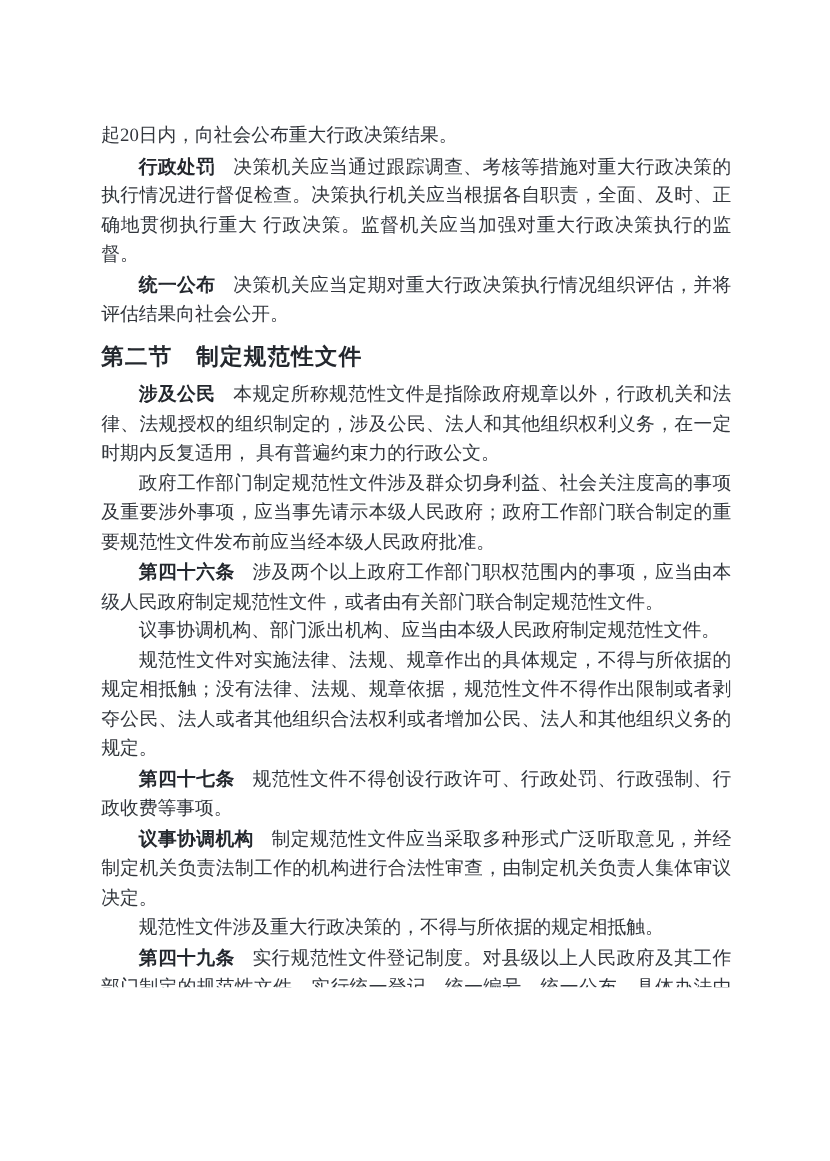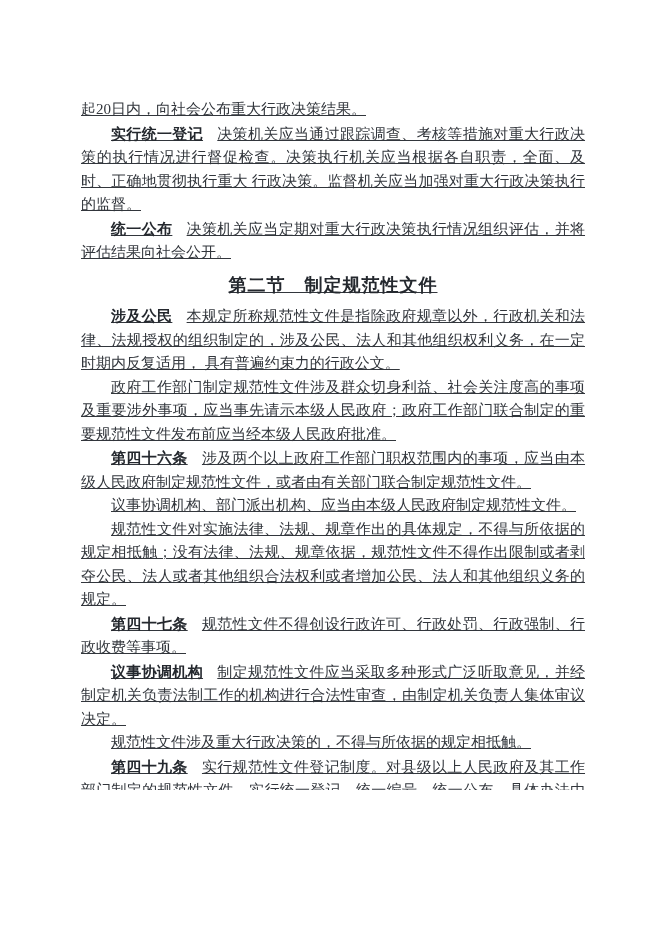"起20日内，向社会公布重大行政决策结果。" .page { text-decoration: underline -> none }
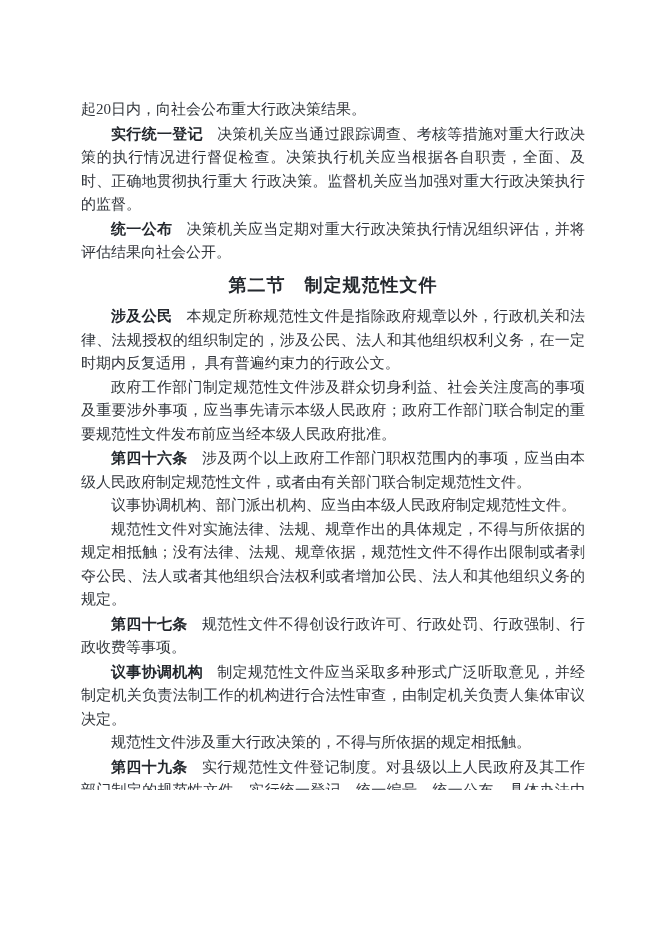"实行统一登记" b.art { text: 实行统一登记 -> 行政处罚 }
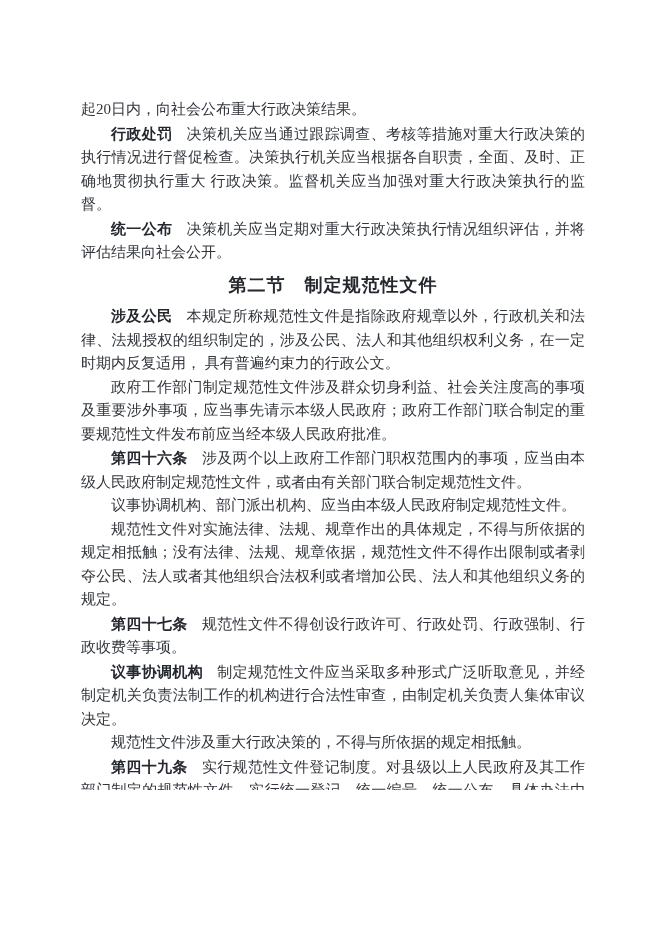"第二节 制定规范性文件" .section-heading { text-align: center -> none }
